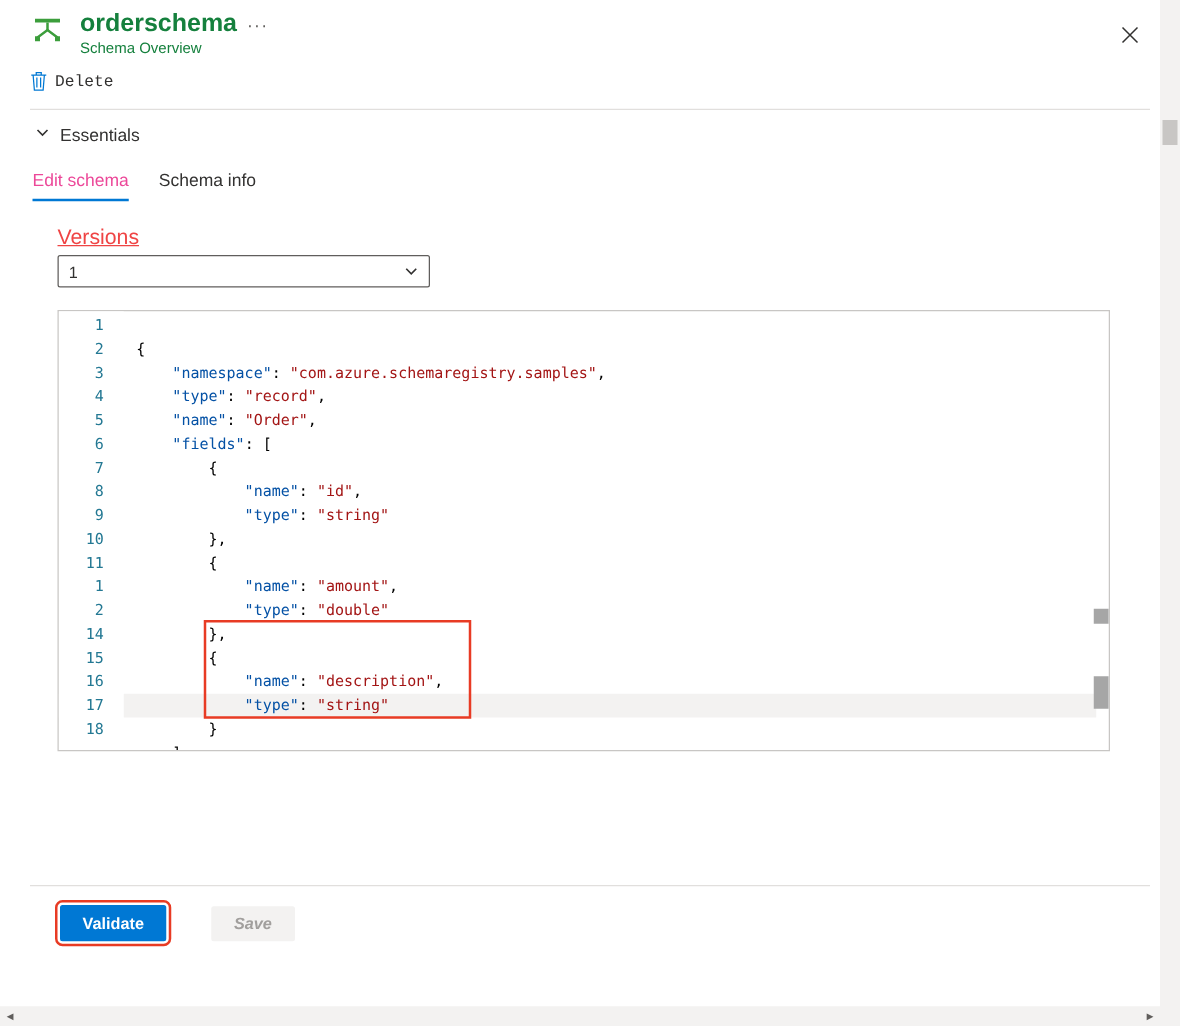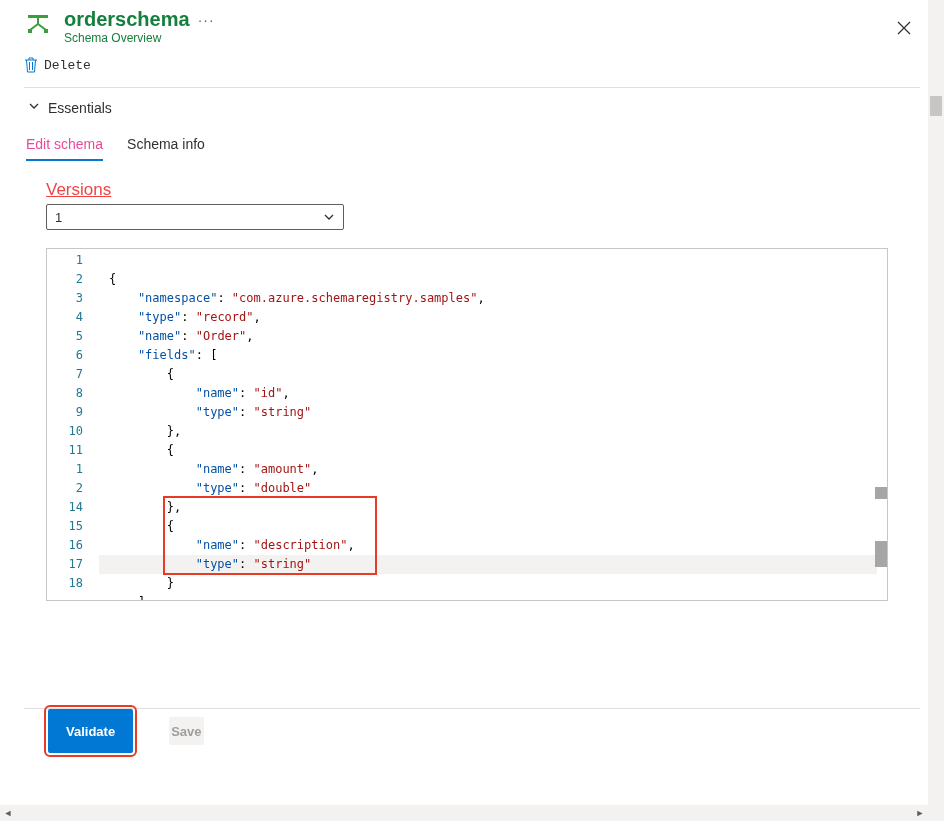"Validate" .btn-primary { height: 44px -> 29px }
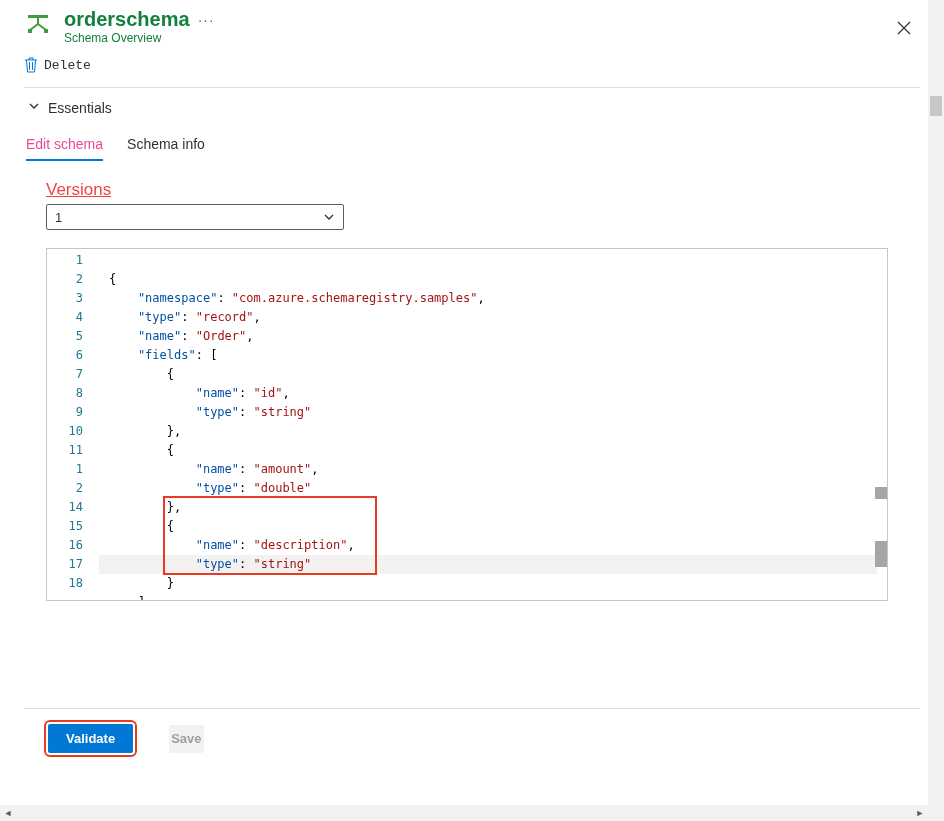"Save" .btn-secondary { font-style: none -> italic; padding: 0 2px -> 0 18px }
